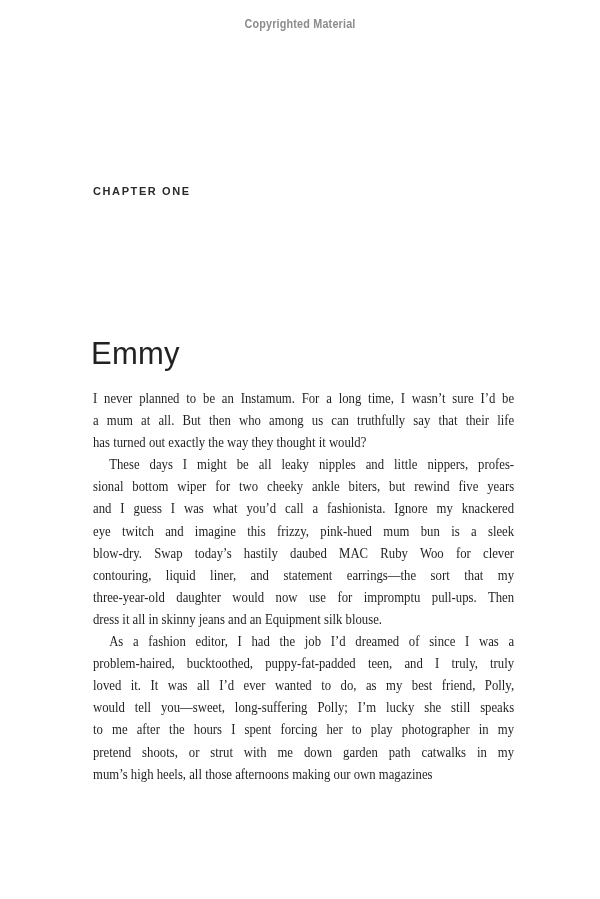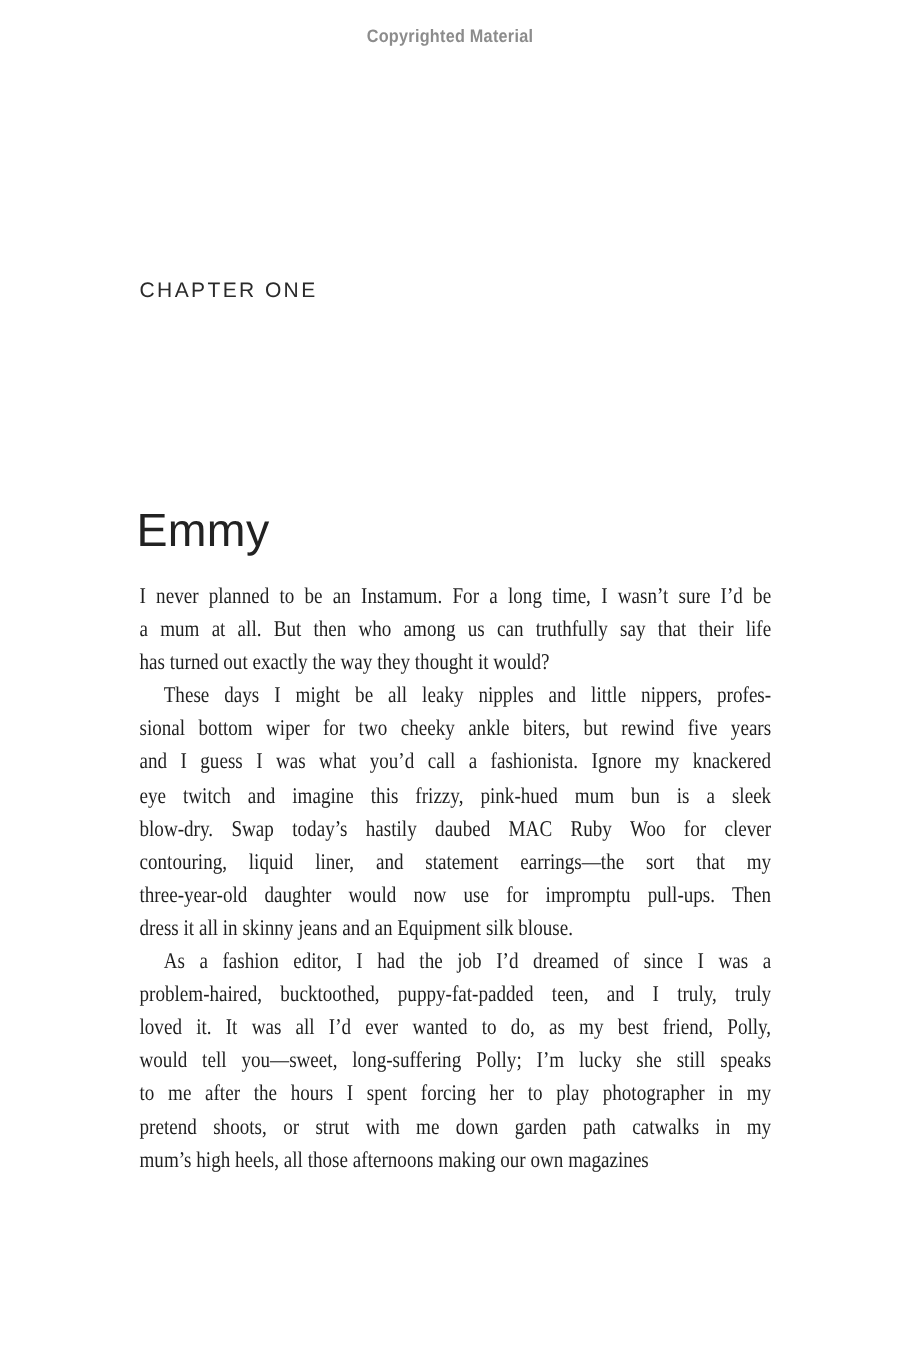"CHAPTER ONE" .chapter-label { font-size: 14px -> 11px; font-weight: normal -> bold }
